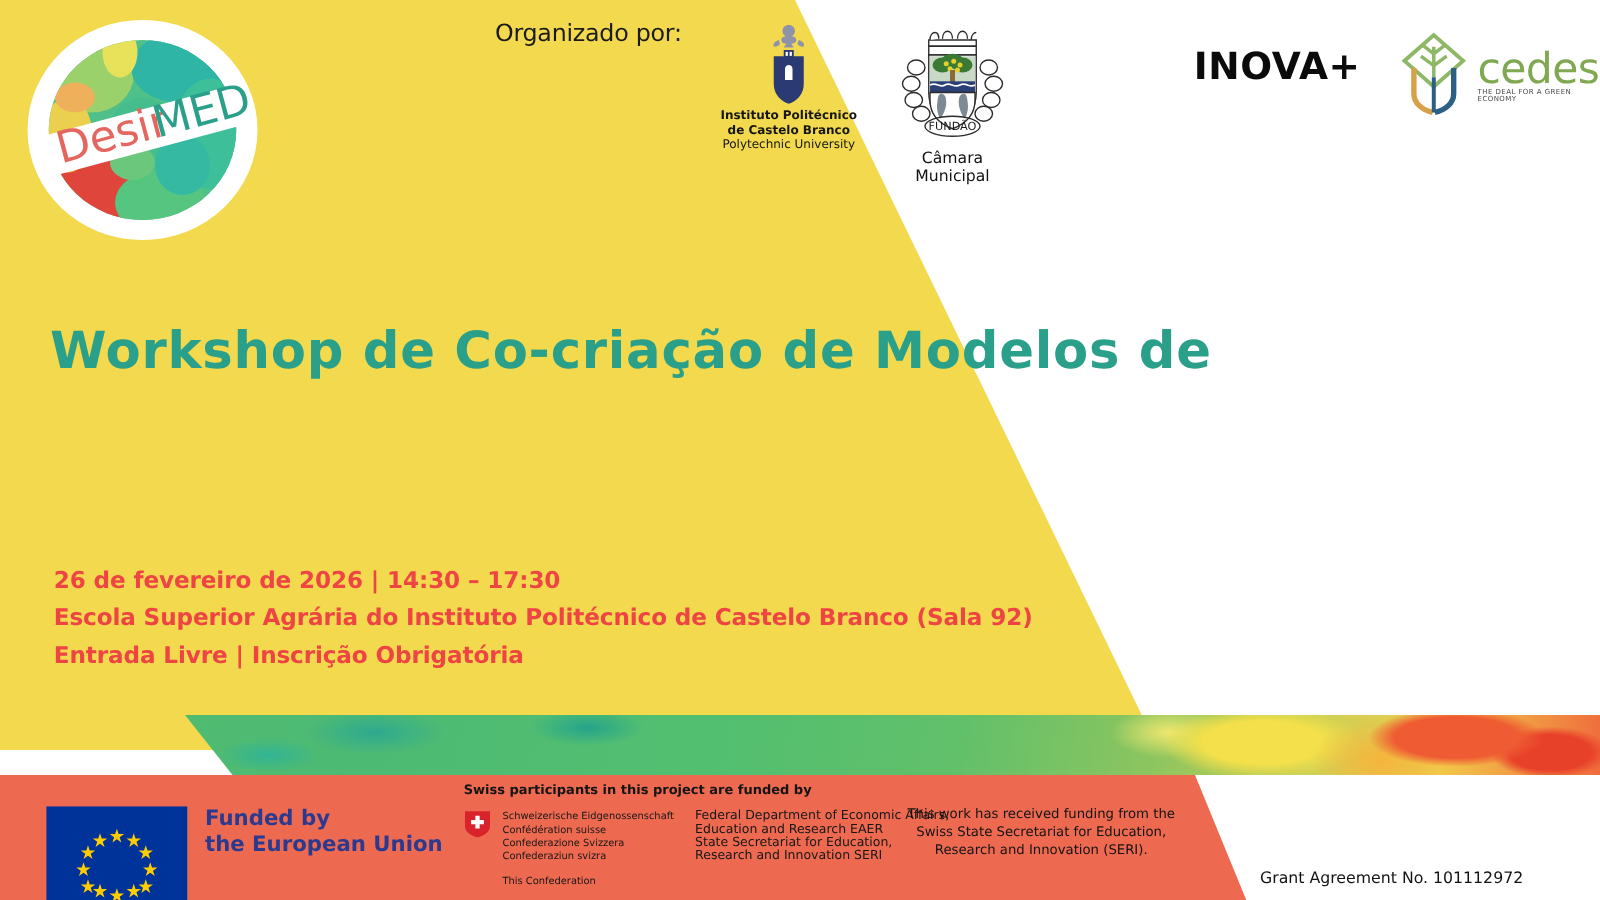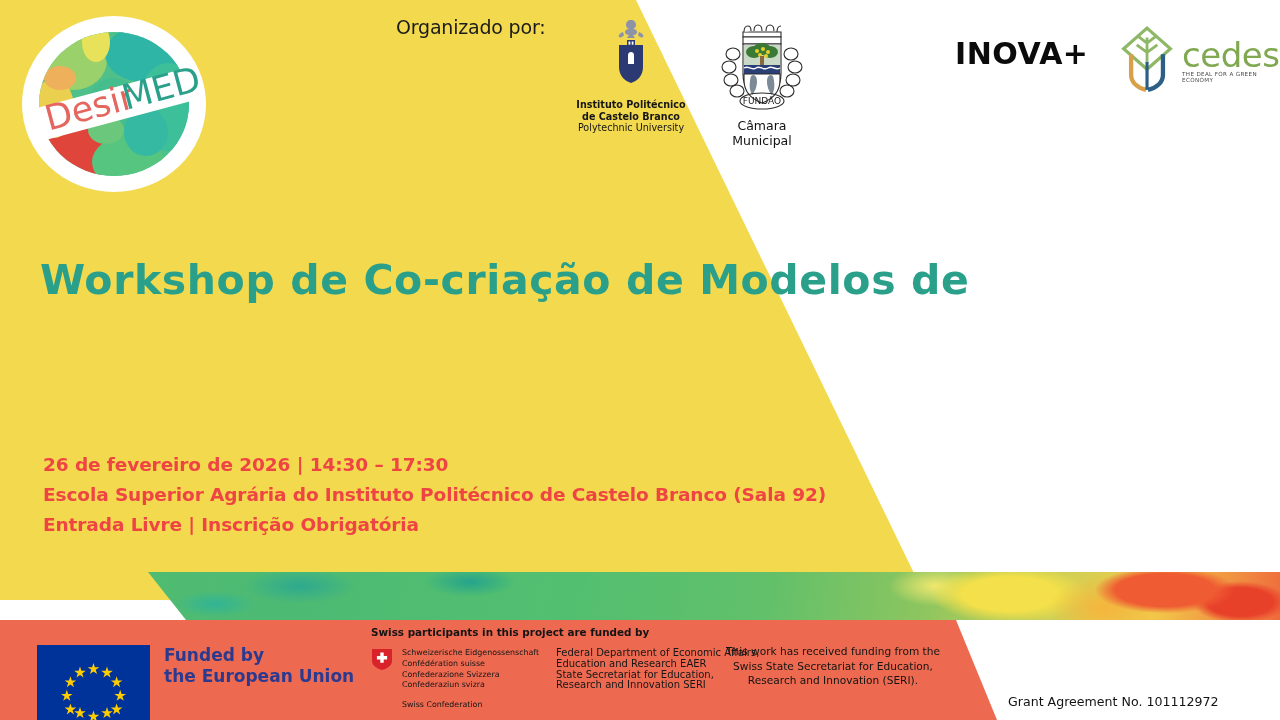"Instituto Politécnico" .logo-ipcb .ipcb-text { margin-top: 13px -> 1px }
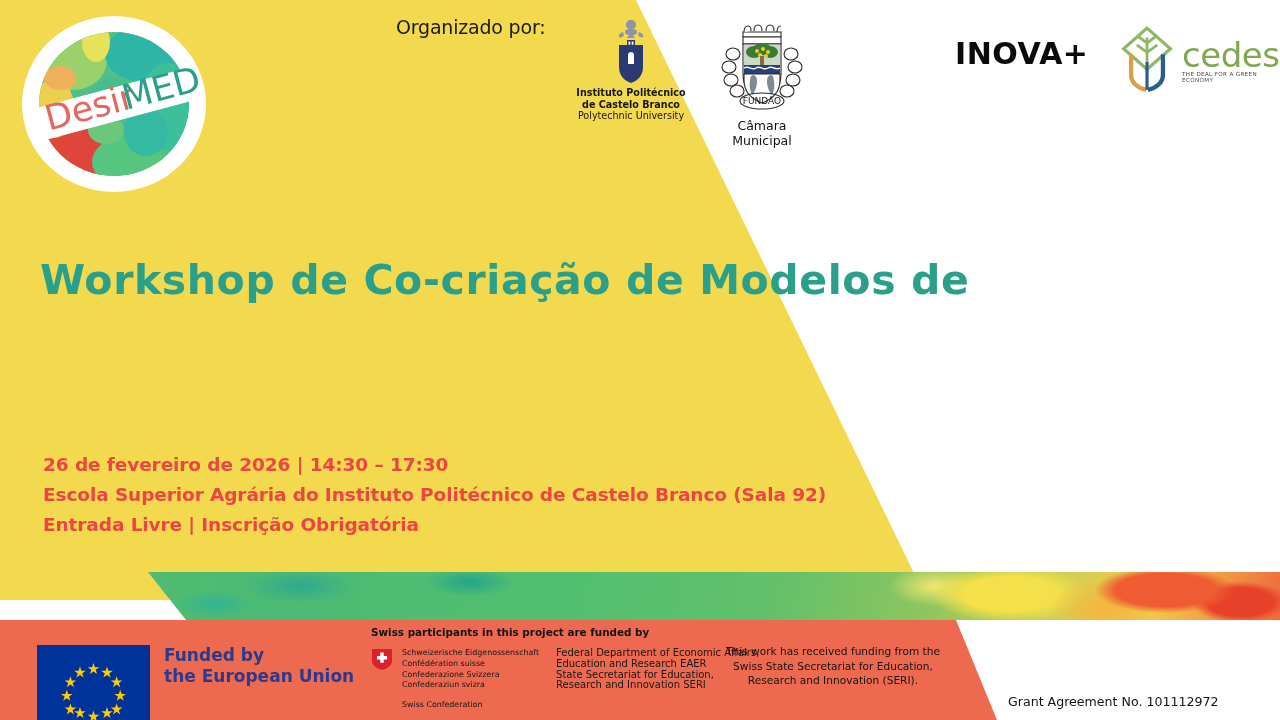"Swiss Confederation" div { text: Swiss -> This }
